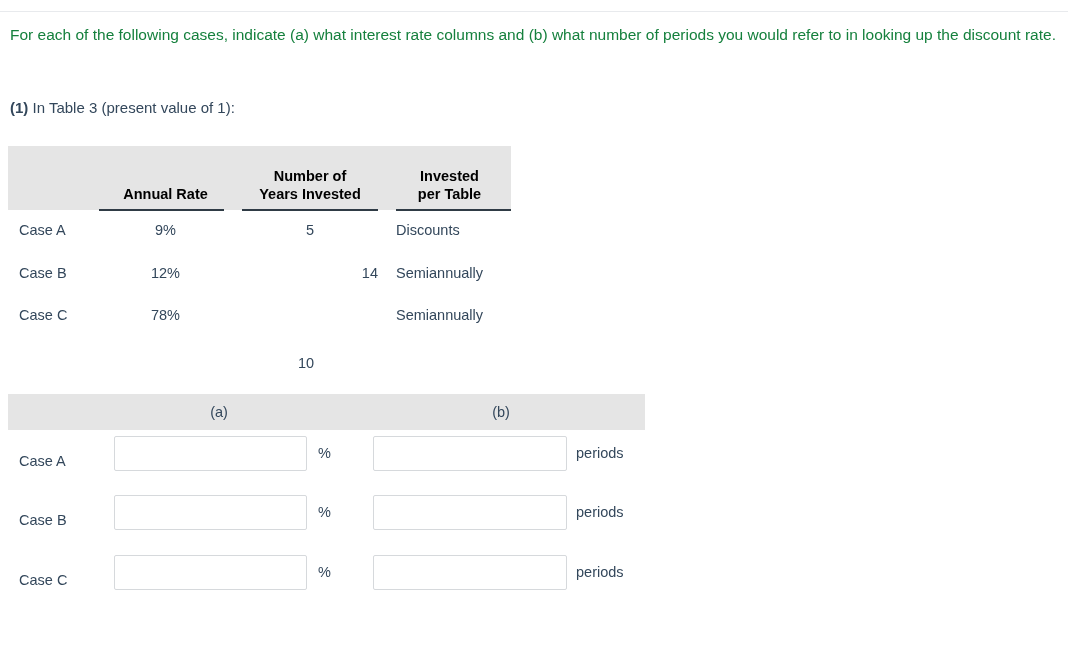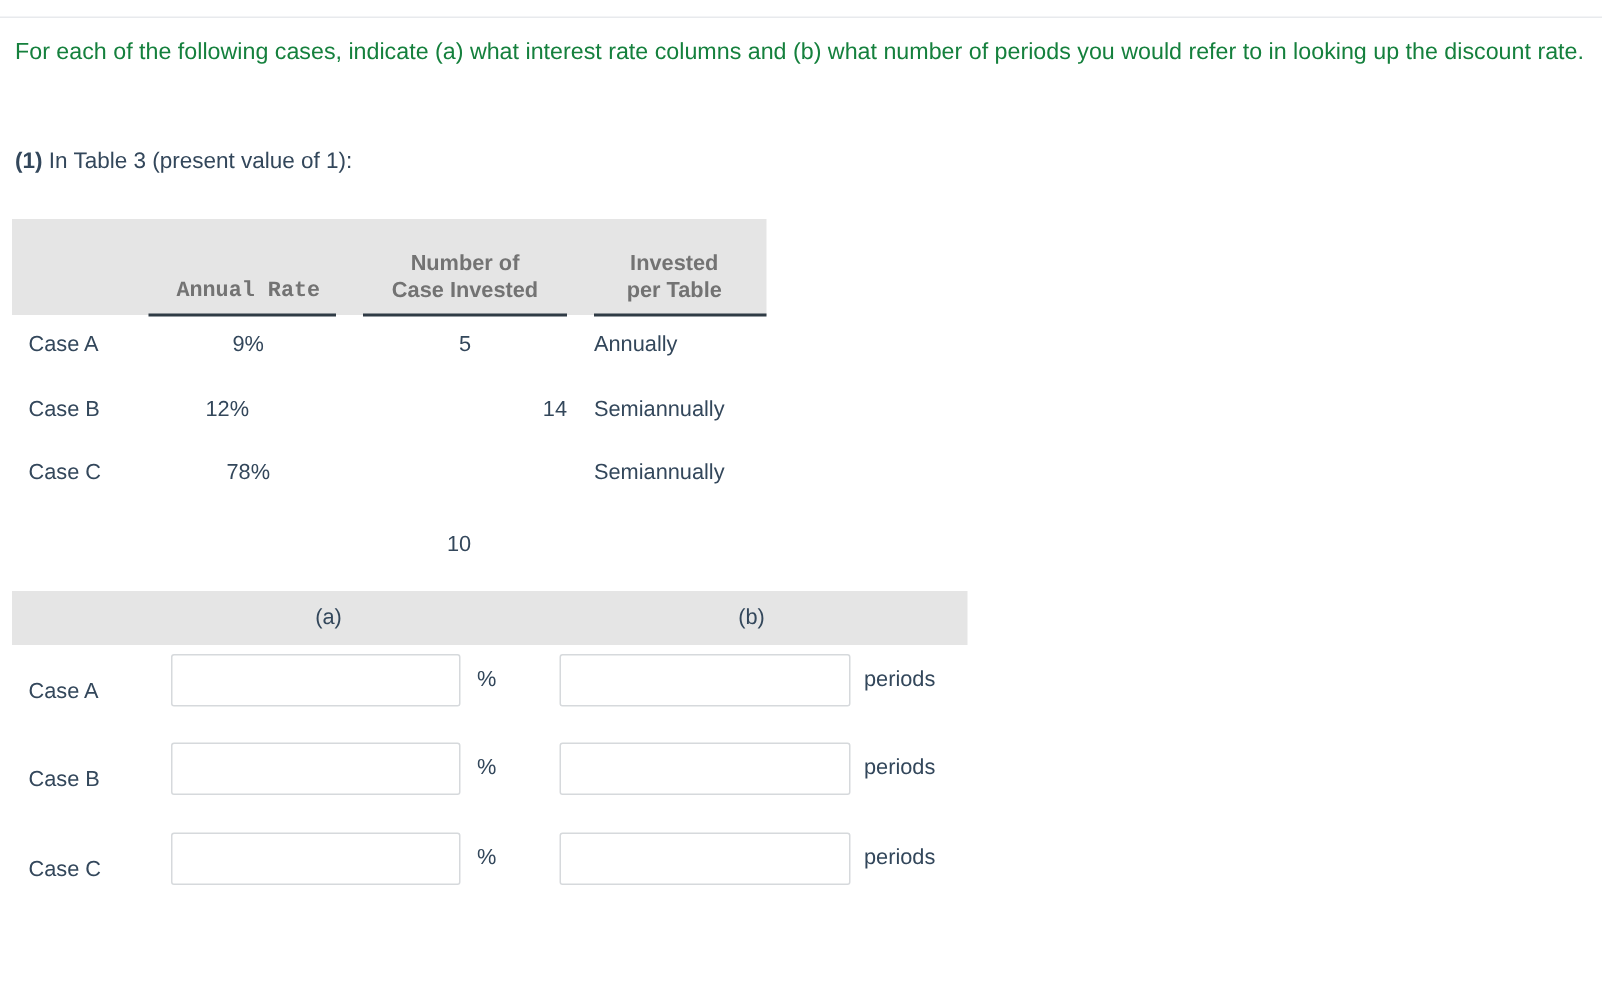"Number of" .t1-head-cell { color: #737373 -> #000000 }
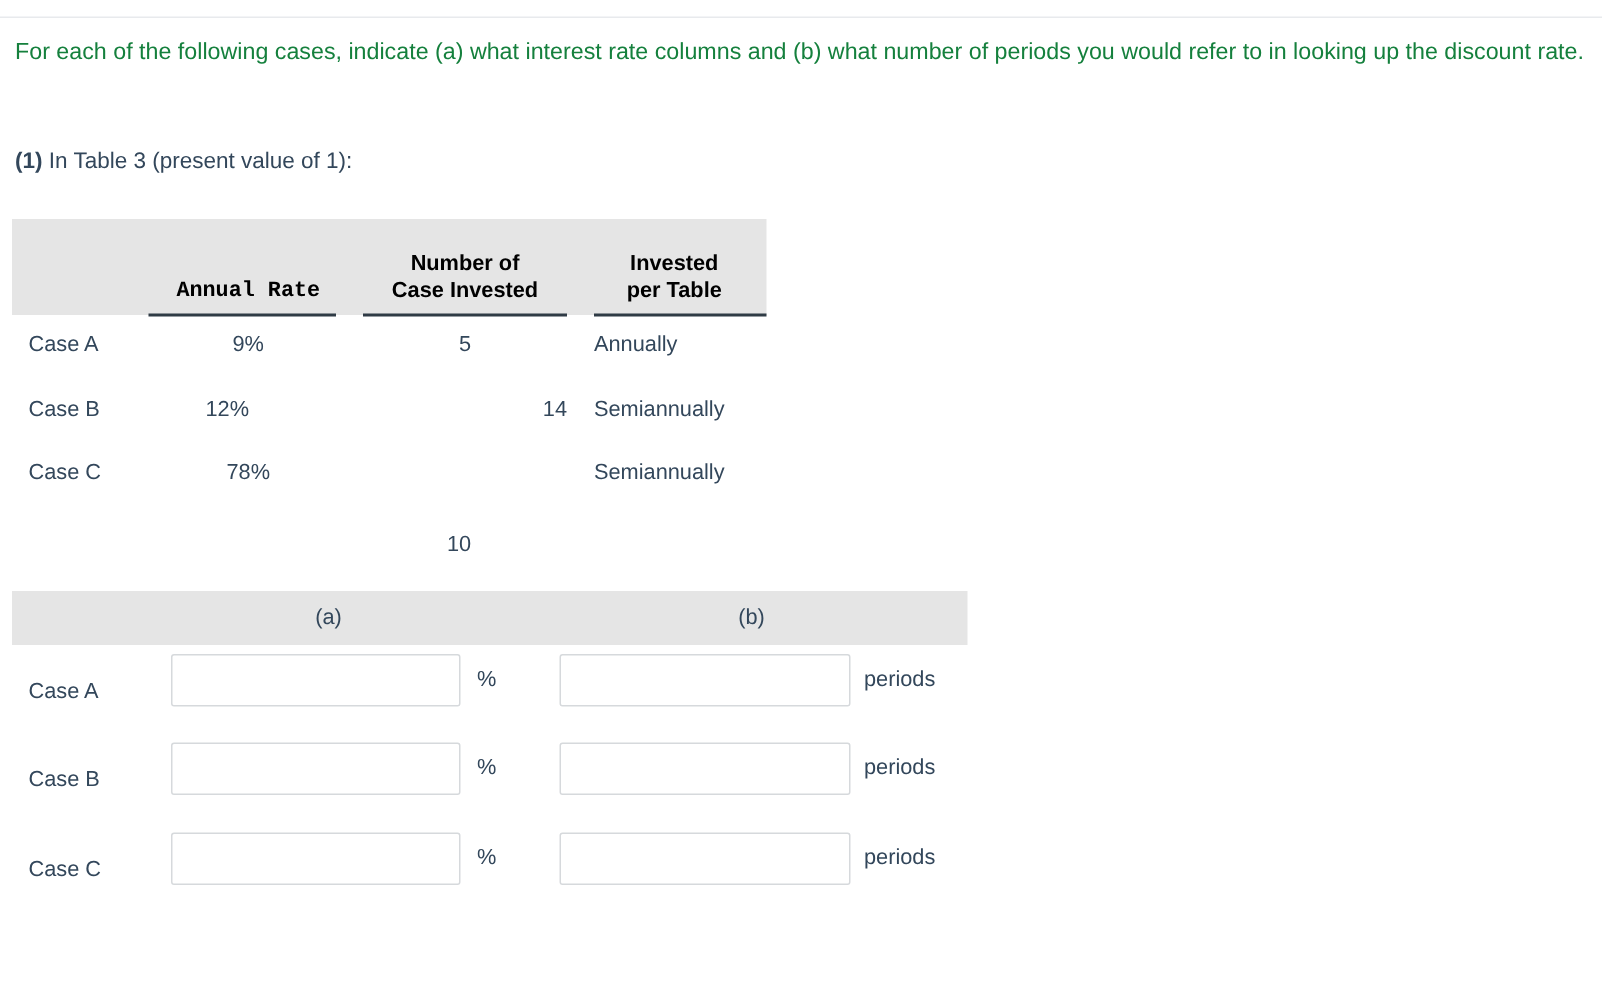"Annual Rate" div.t1-head-cell { font-family: Liberation Mono, monospace -> none }
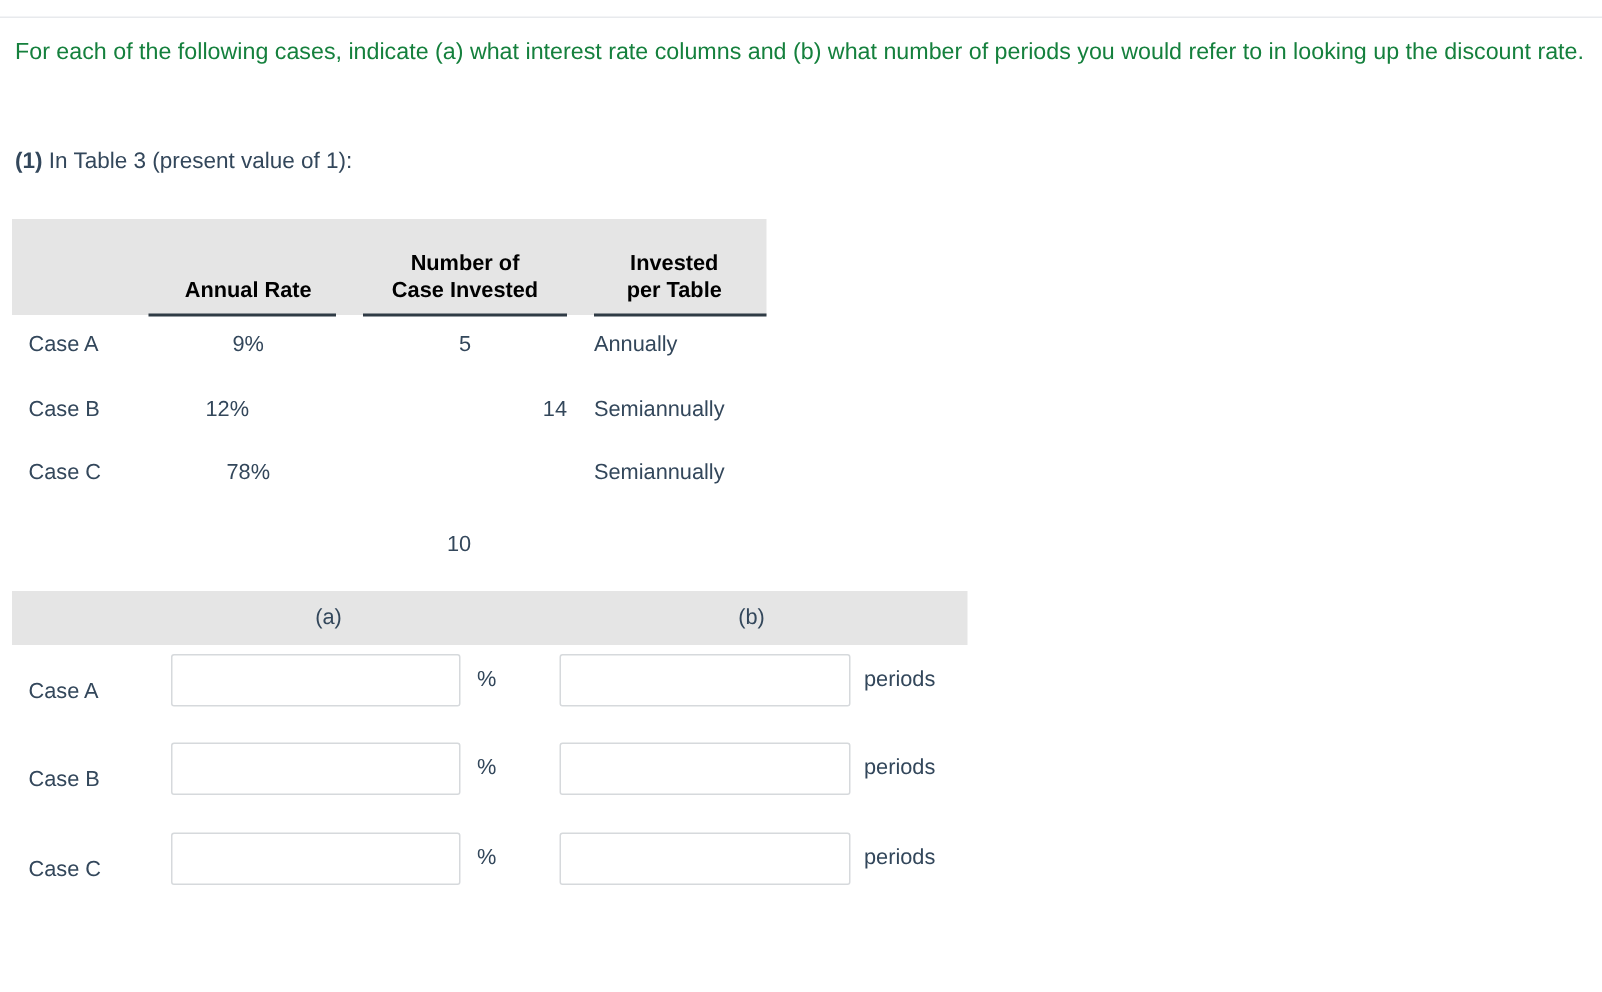"Case Invested" span { text: Case -> Years }
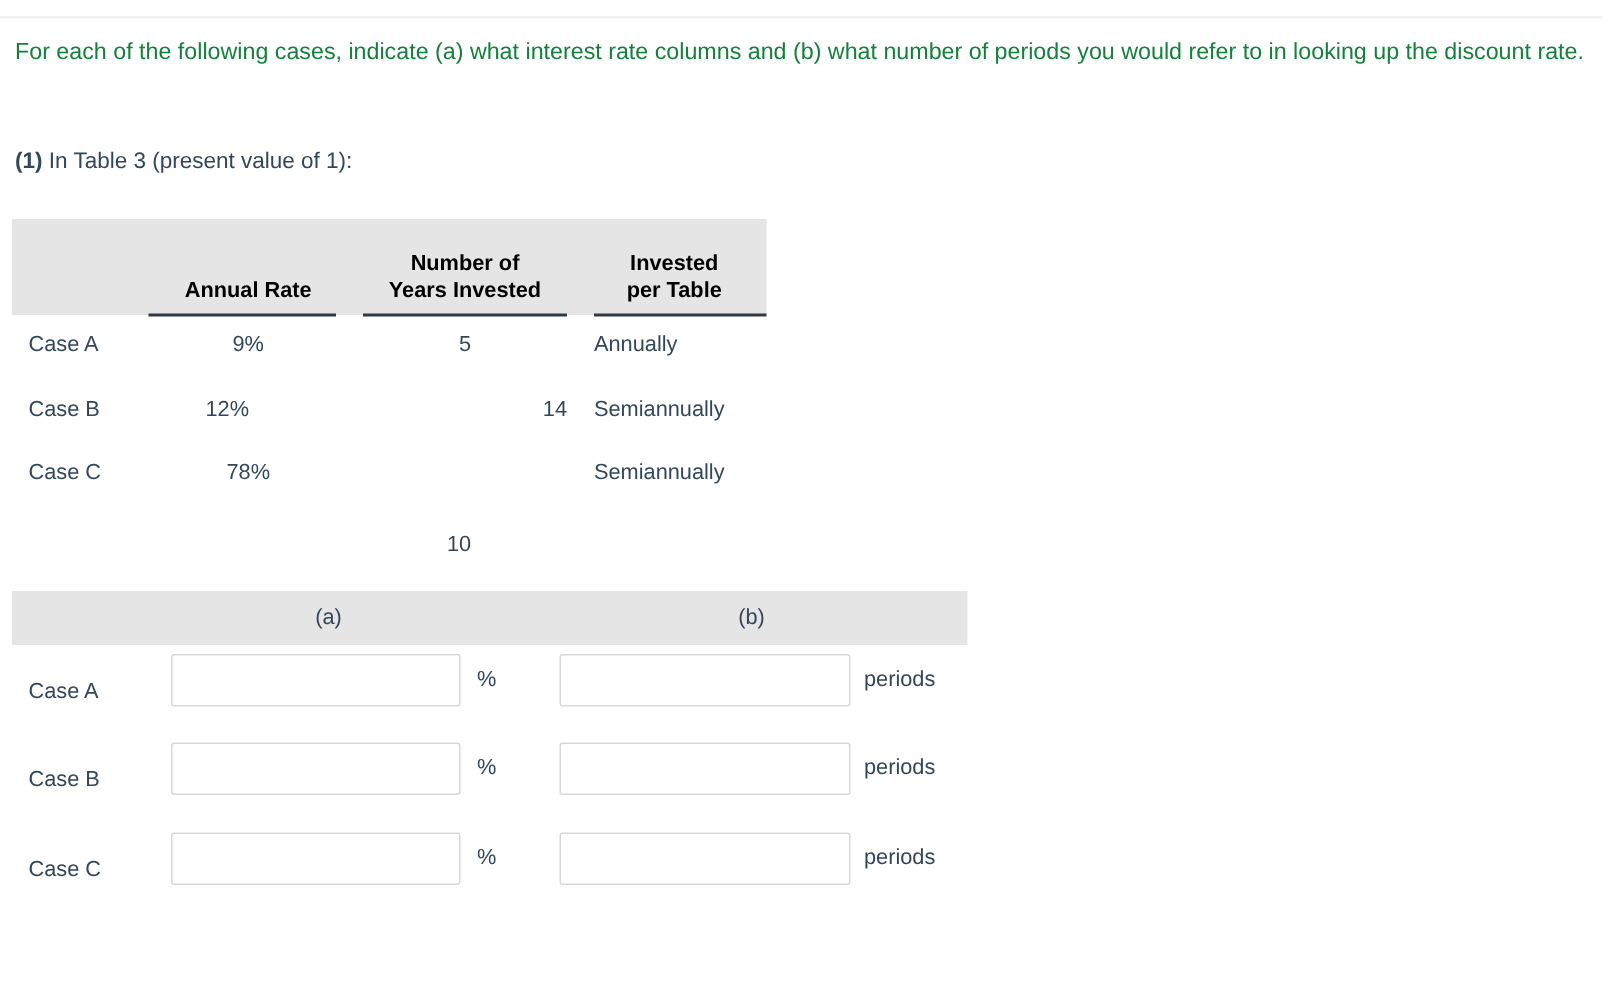"Annually" div.t1-disc { text: Annually -> Discounts }
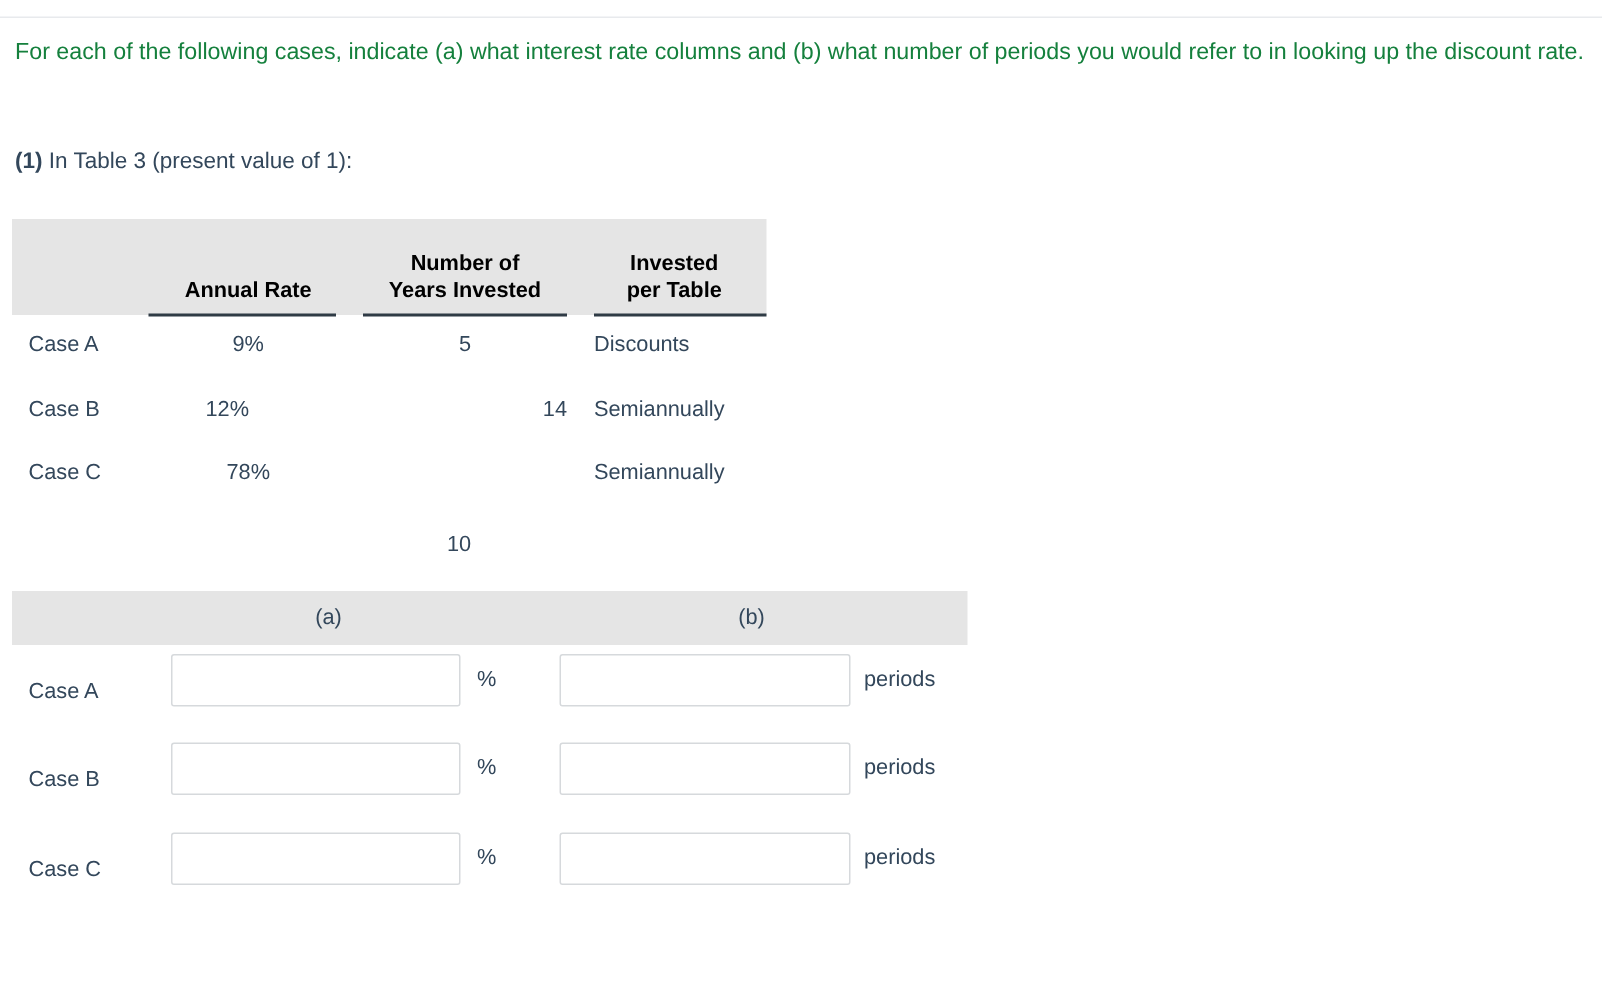"12%" div.t1-rate { left: 85px -> 99px }
